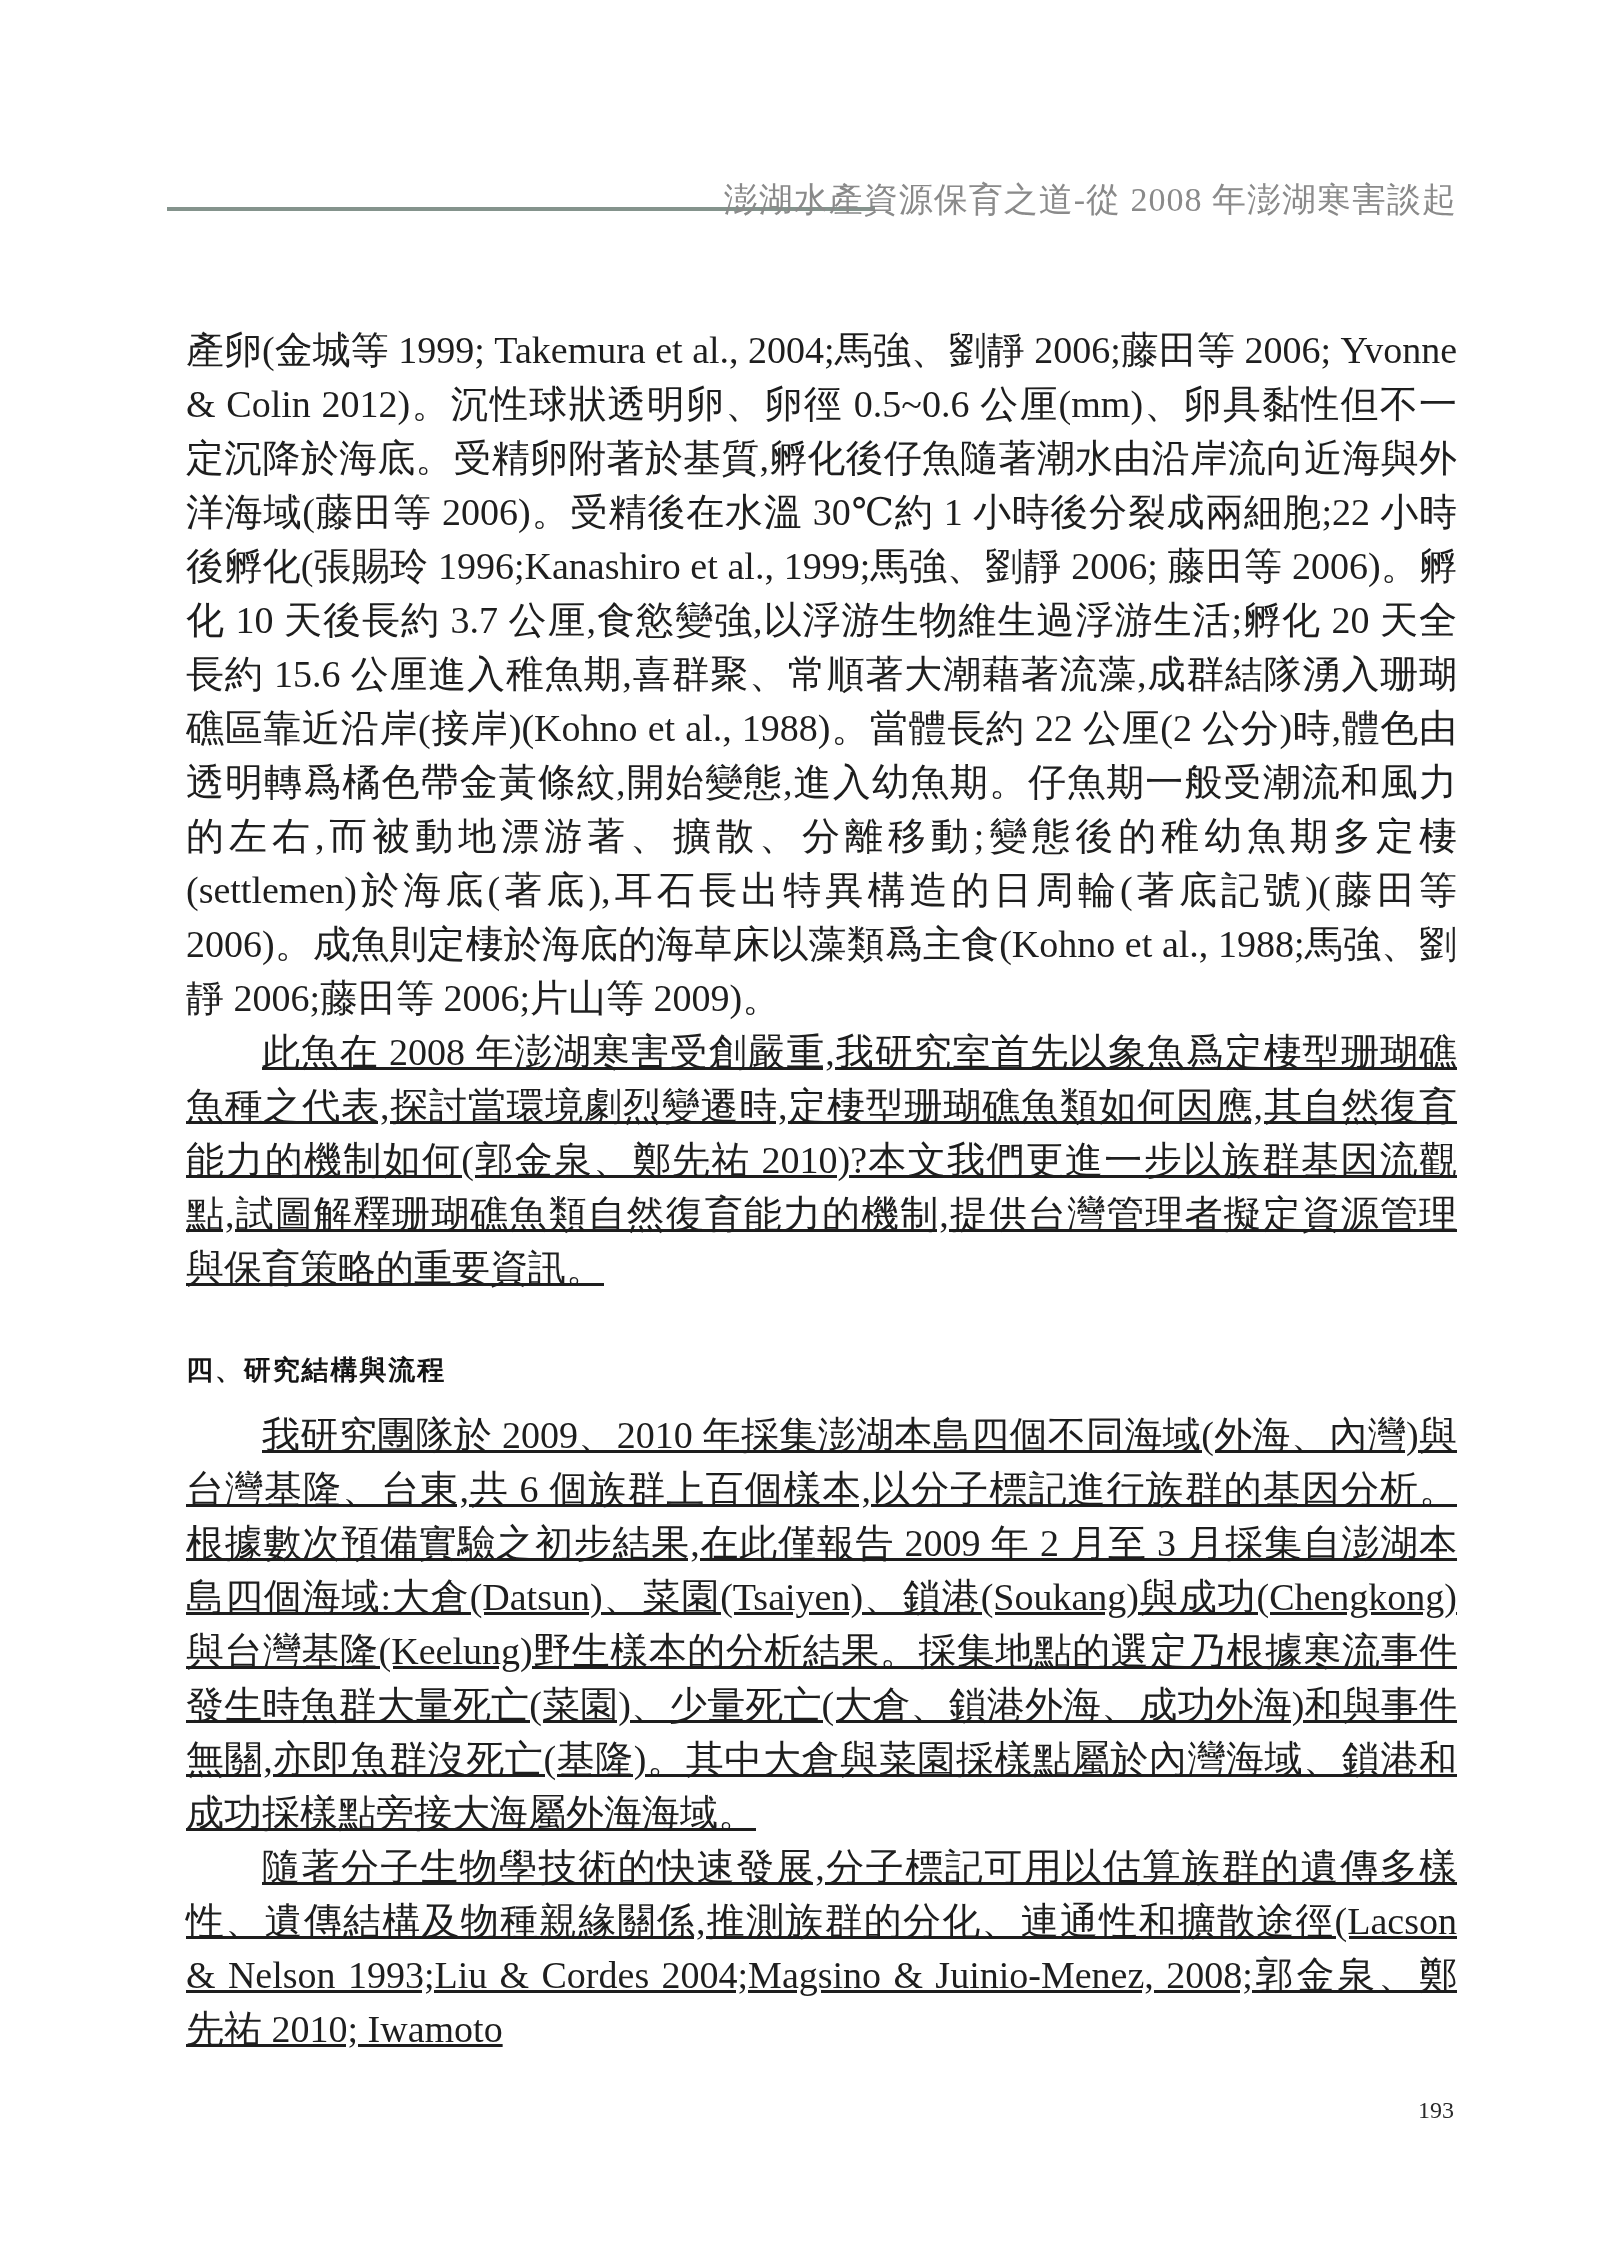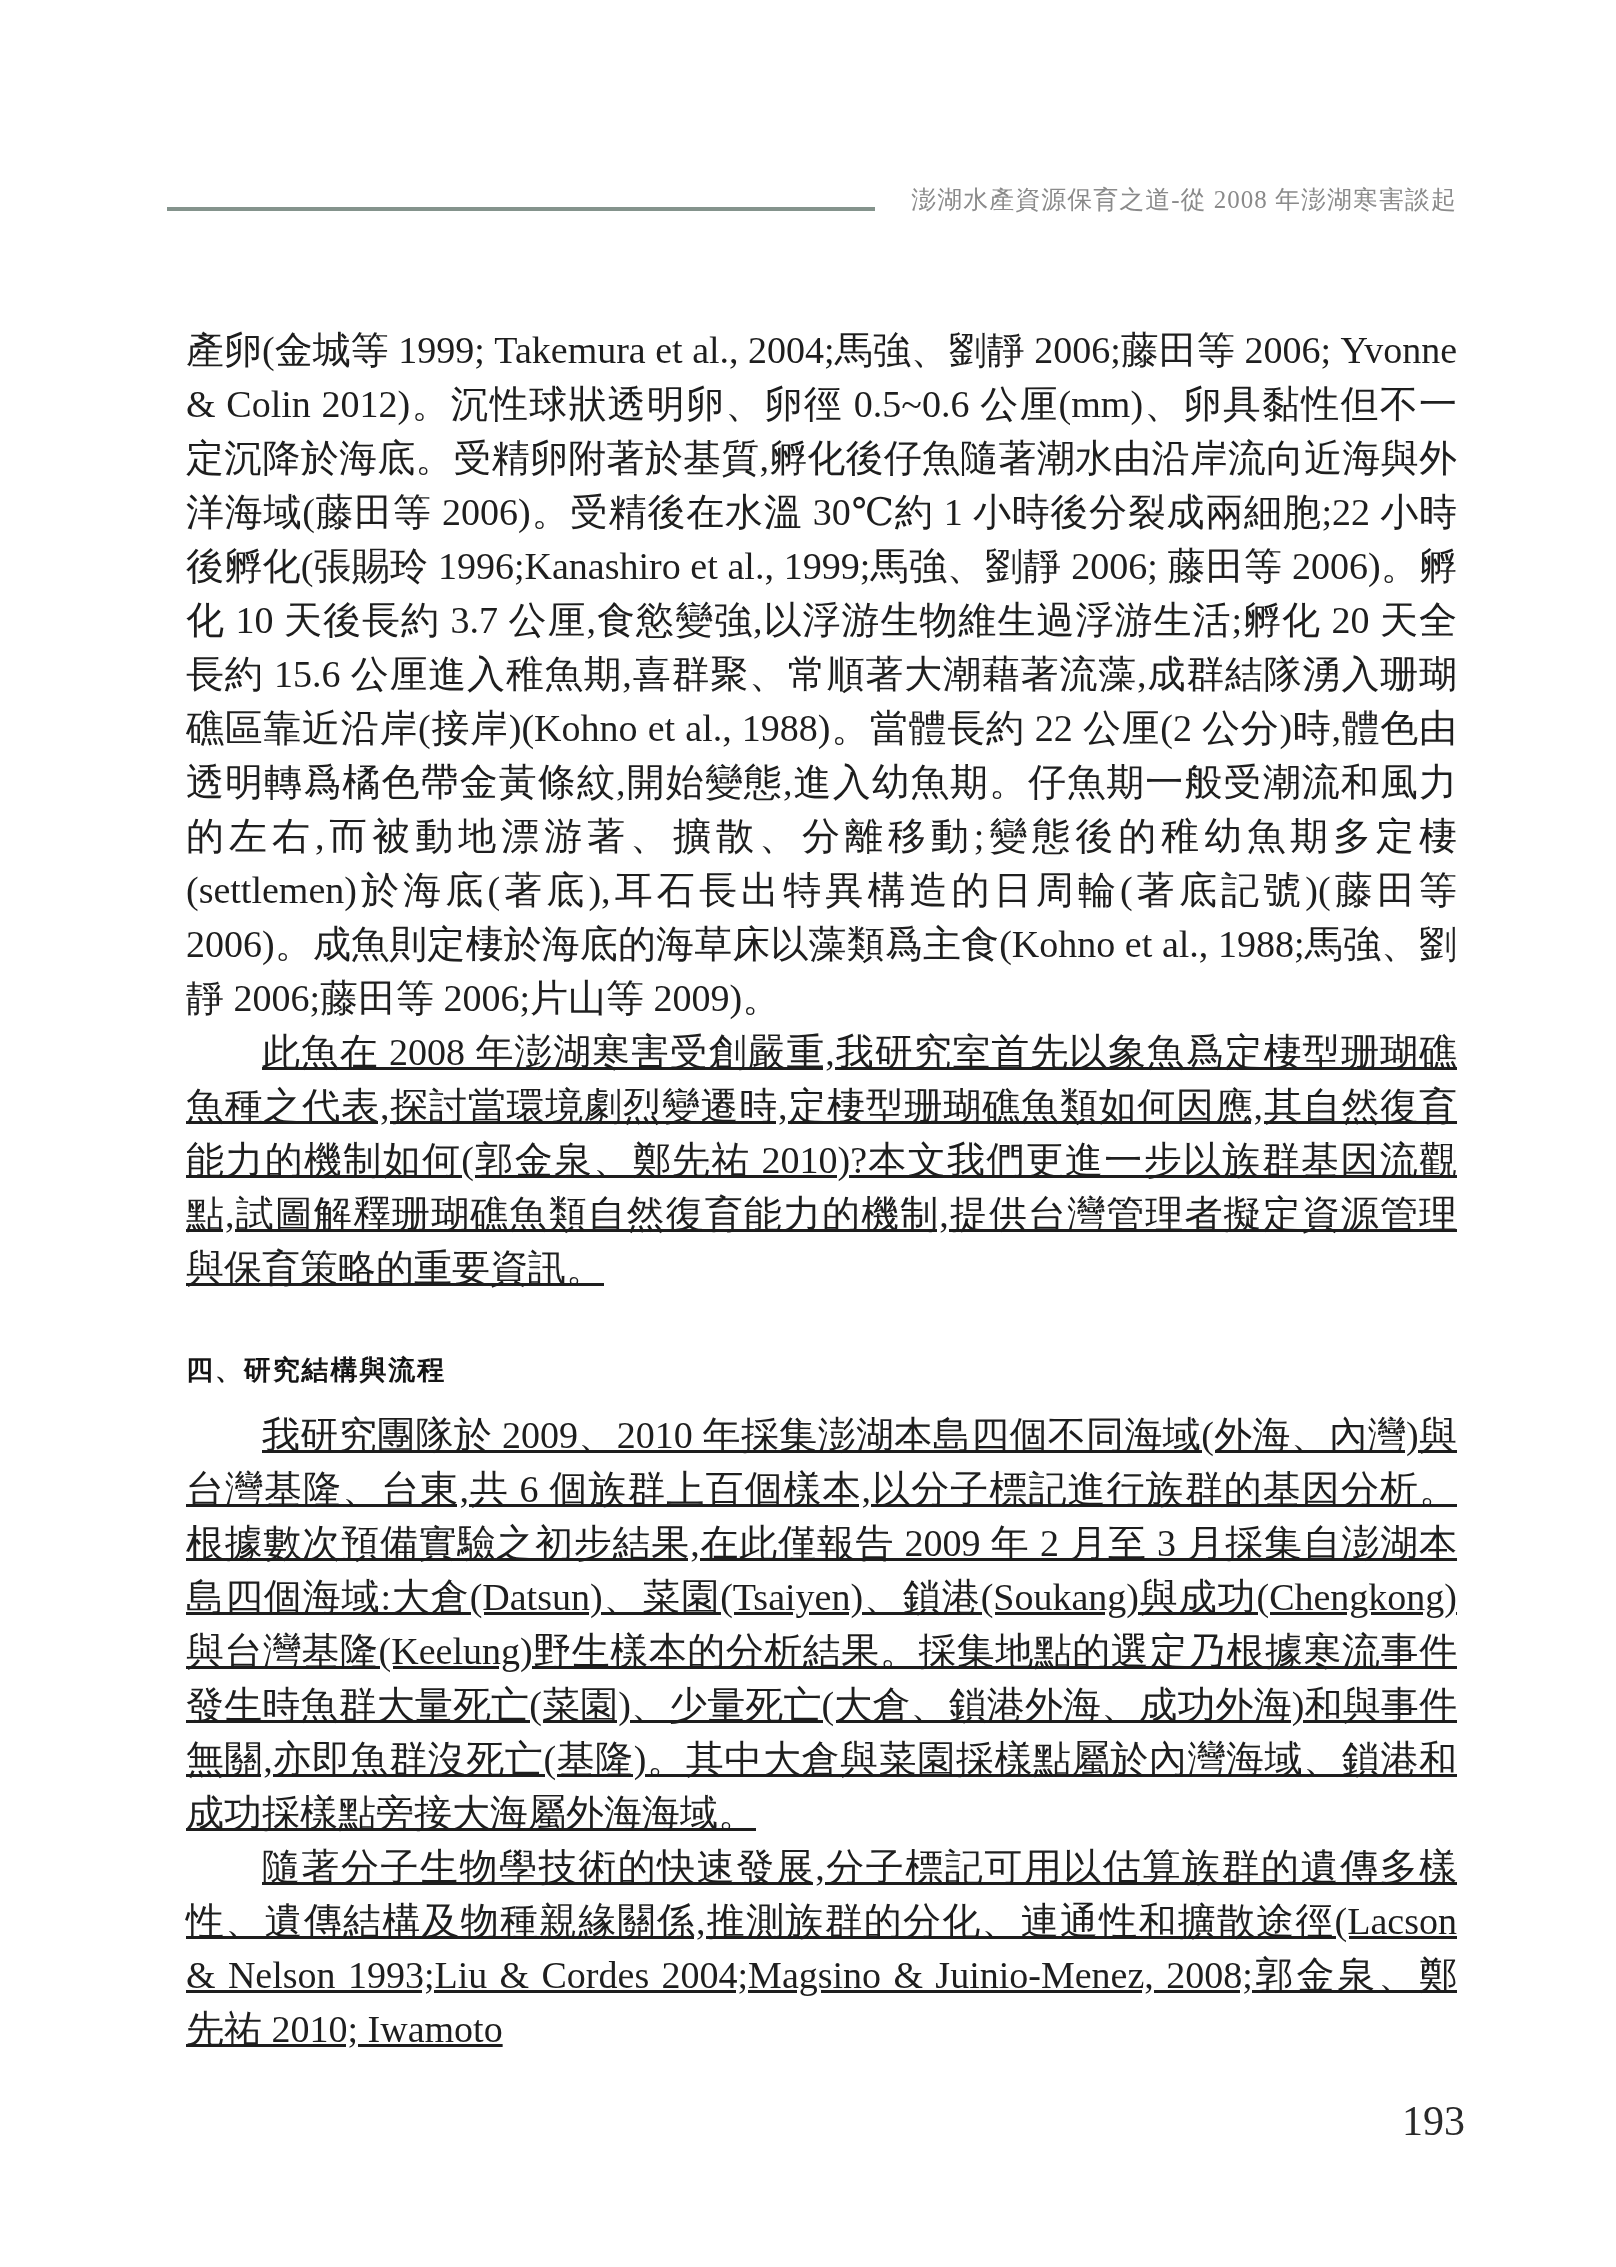"澎湖水產資源保育之道-從 2008 年澎湖寒害談起" .header-title { font-size: 25px -> 34px }
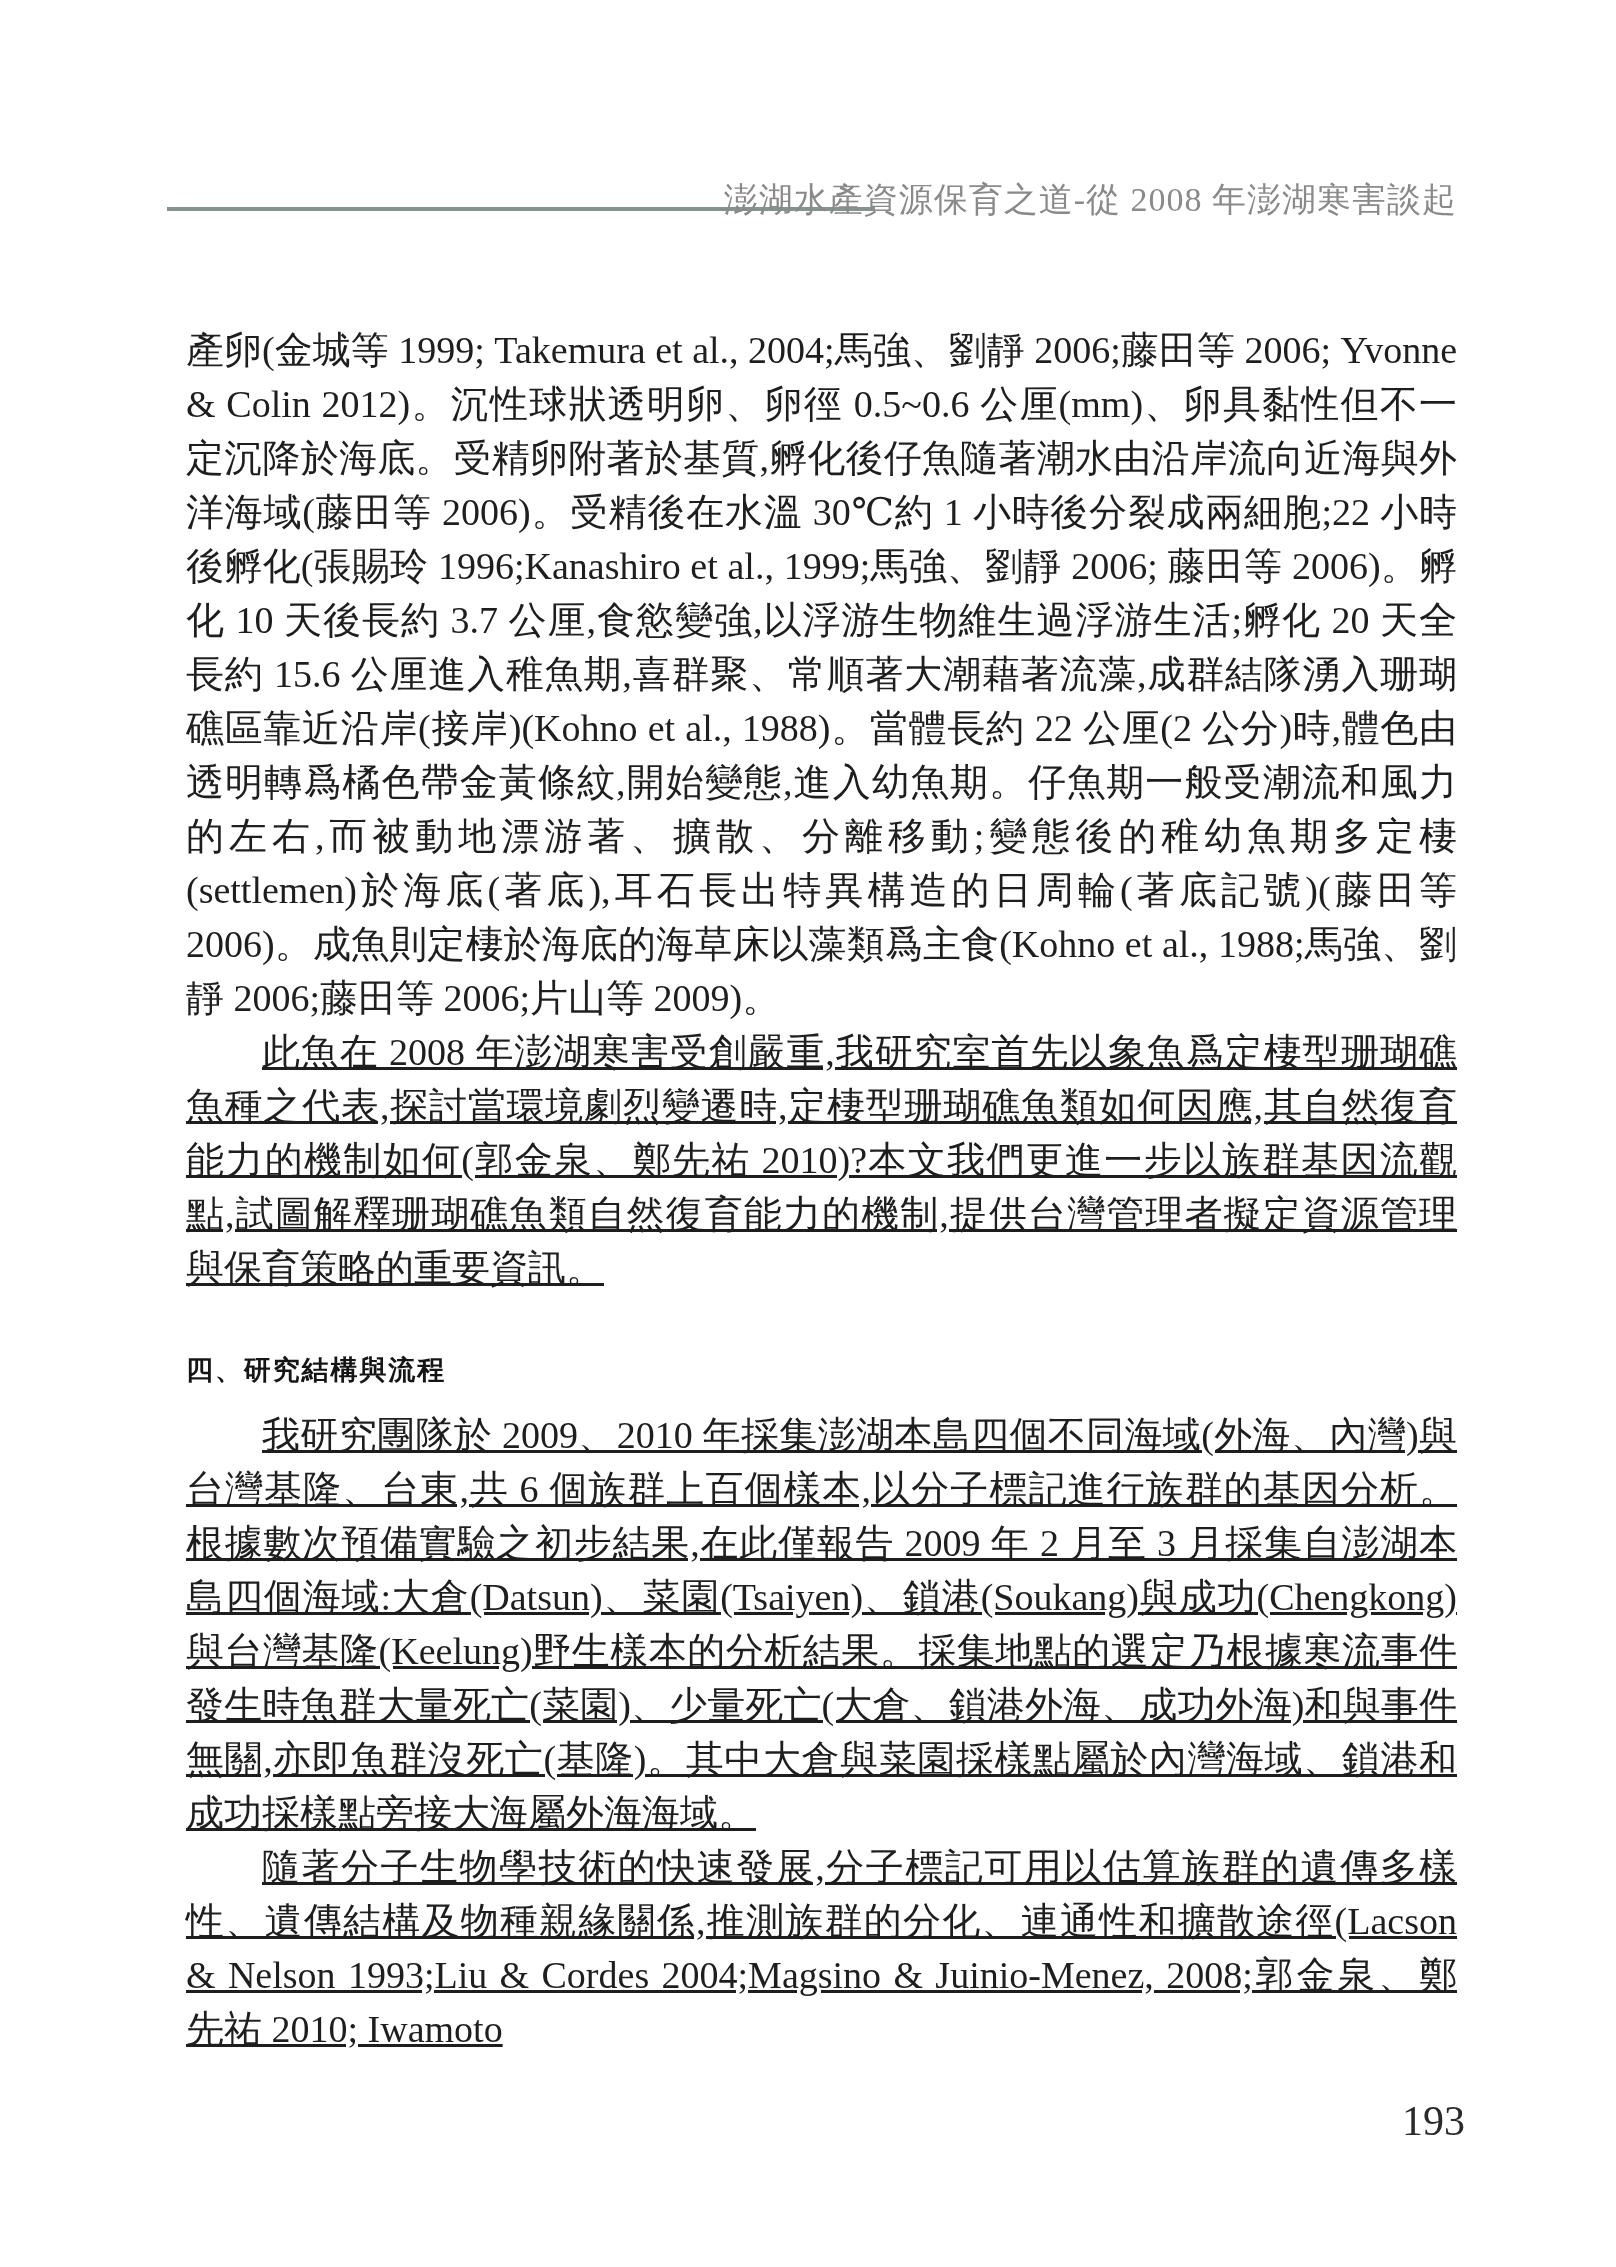"193" .page-number { font-size: 42px -> 24px; right: 152px -> 163px }
